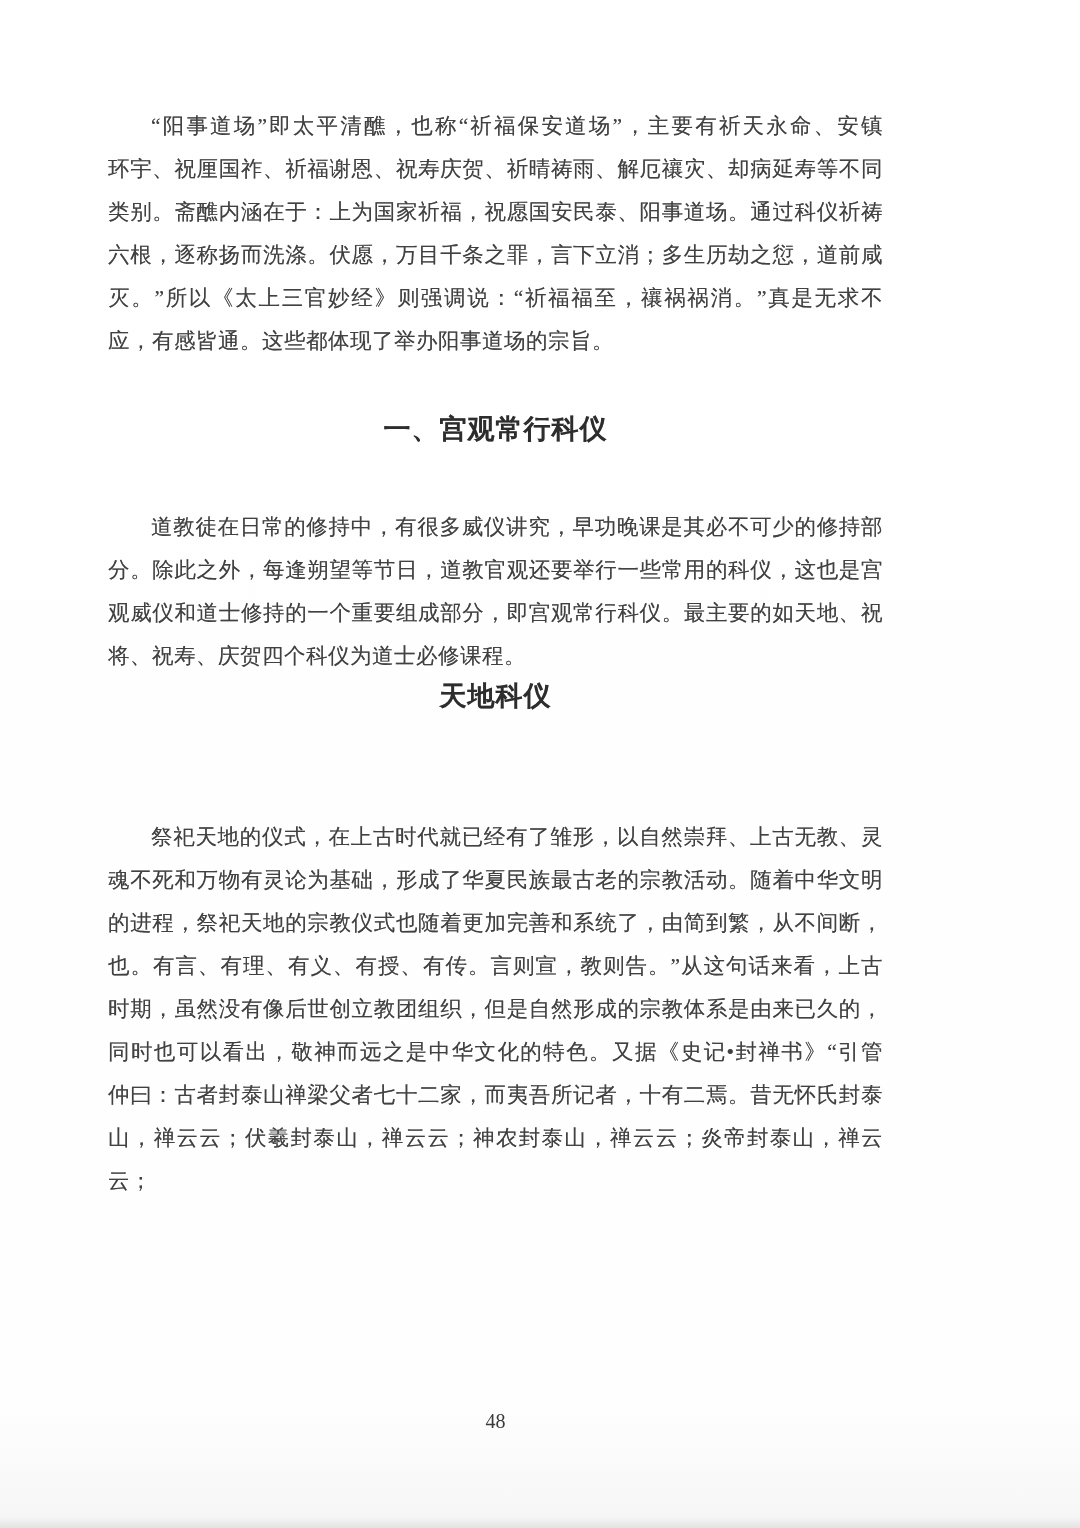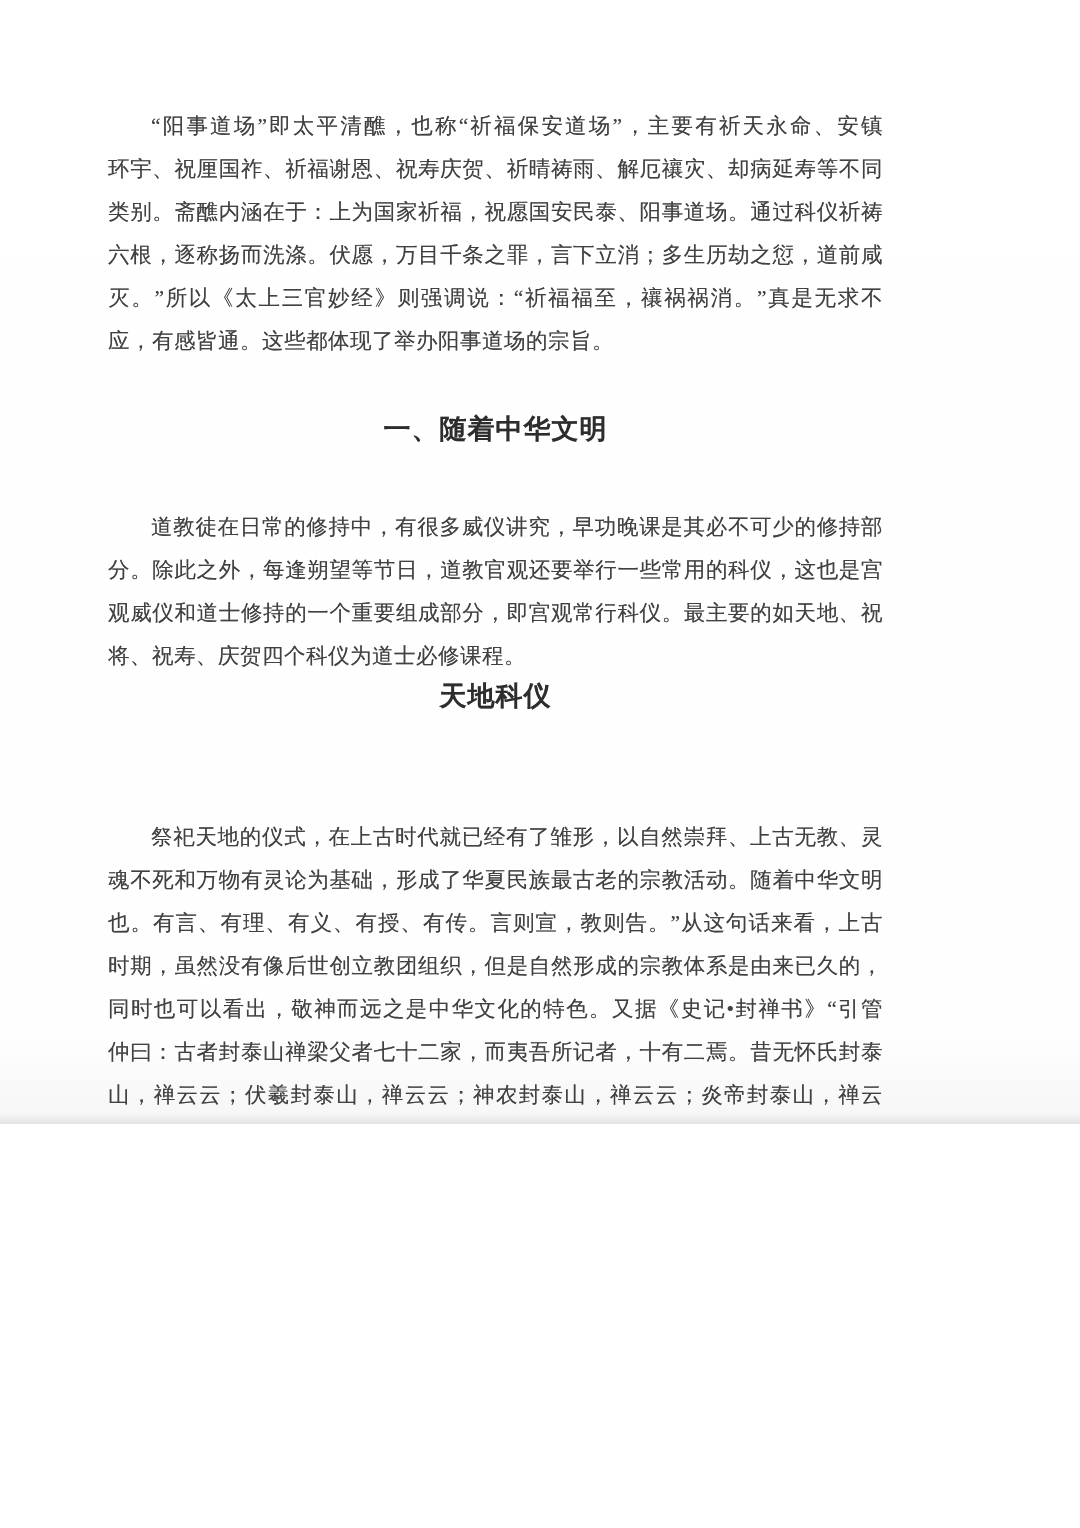"“阳事道场”即太平清醮，也称“祈福保安道场”，主要有祈天永命、安镇" .page { height: 1124px -> 1528px }
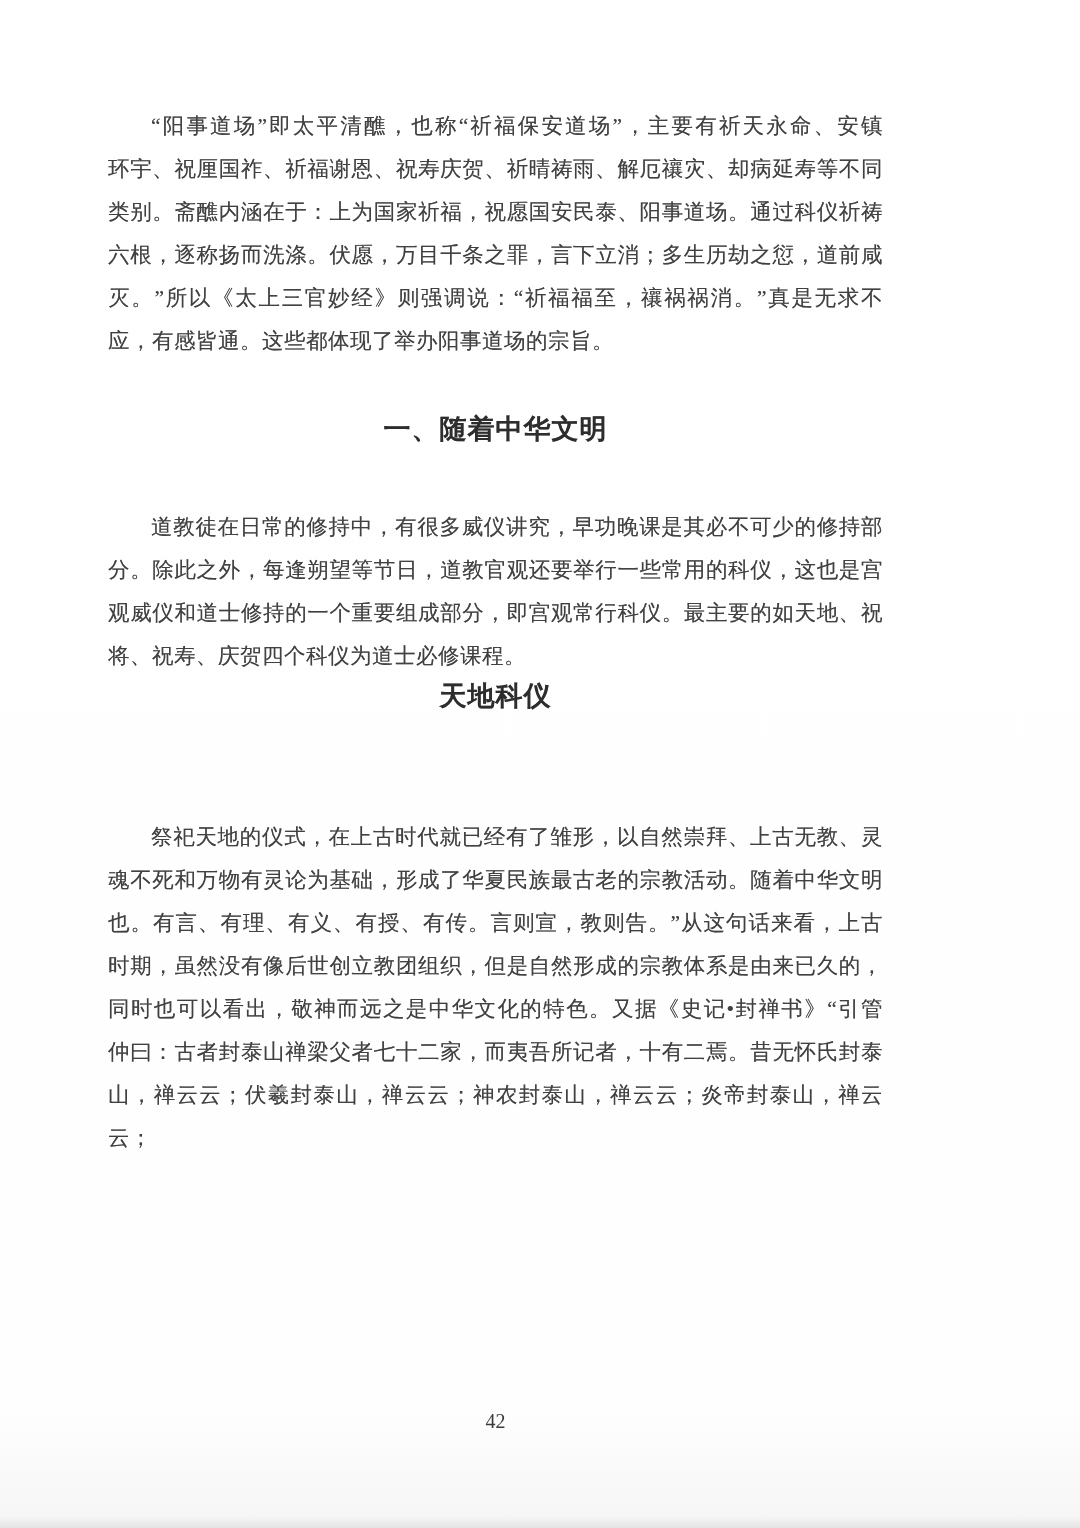"一、随着中华文明" div.sec { text: 随着中华文明 -> 宫观常行科仪 }
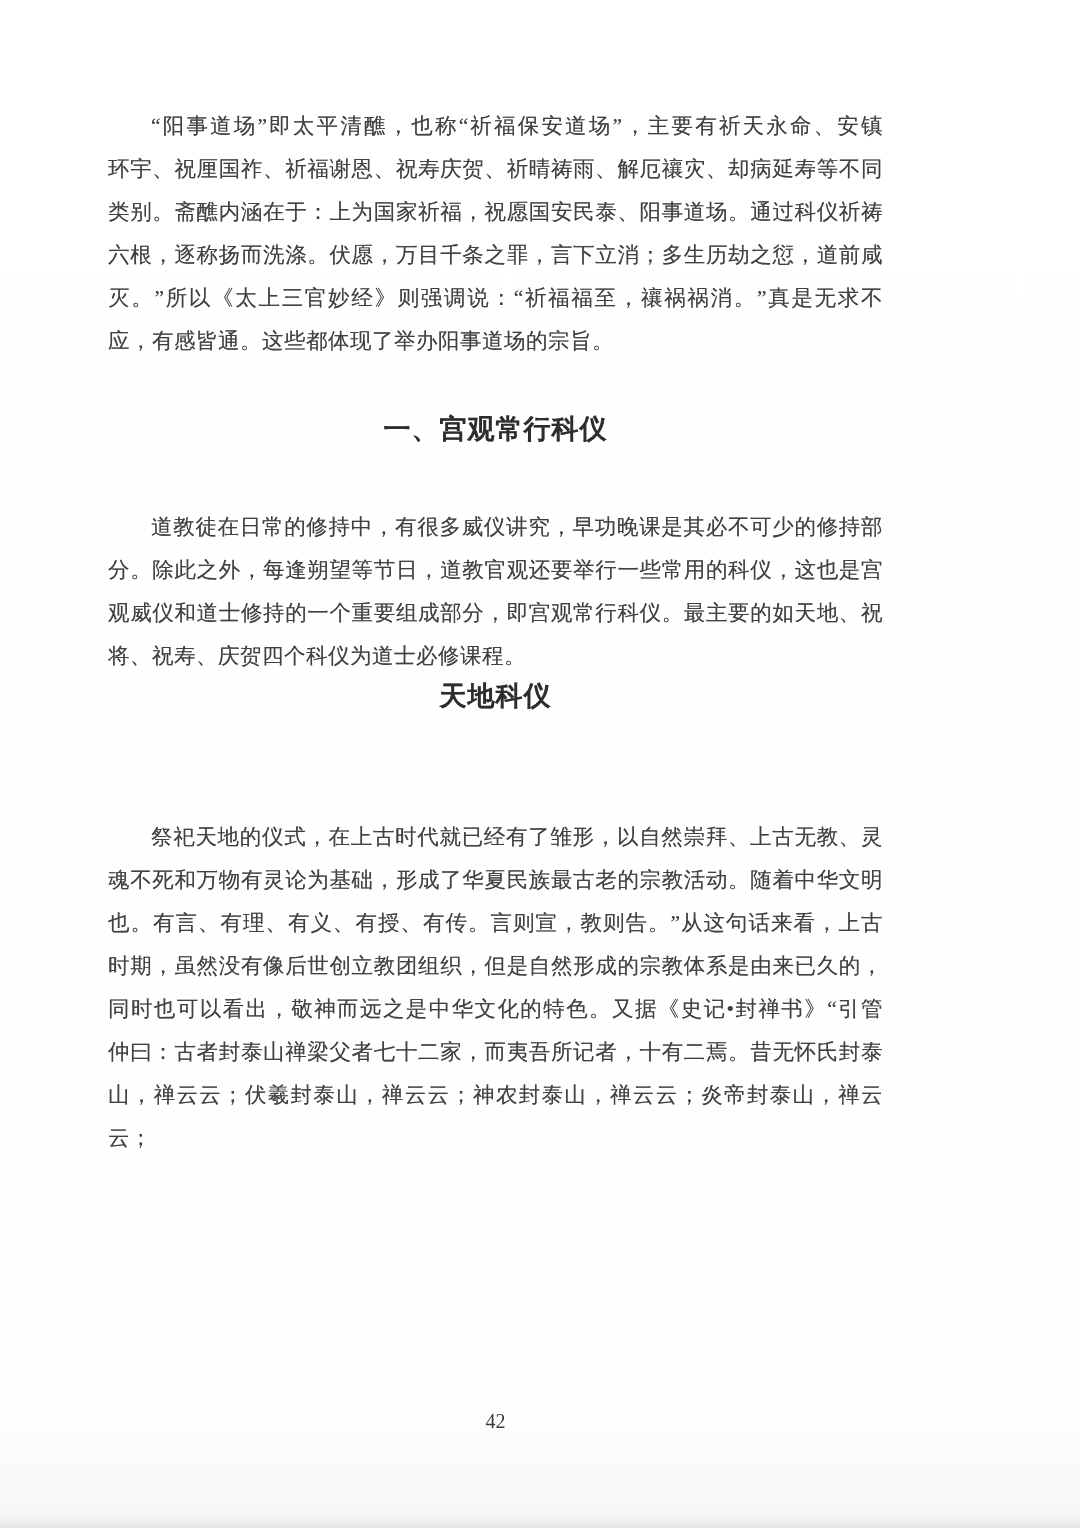"的进程，祭祀天地的宗教仪式也随着更加完善和系统了，由简到繁，从不间断，" div.line { html: none -> <div>的进程，祭祀天地的宗教仪式也随着更加完善和系统了，由简到繁，从不间断，</div> }
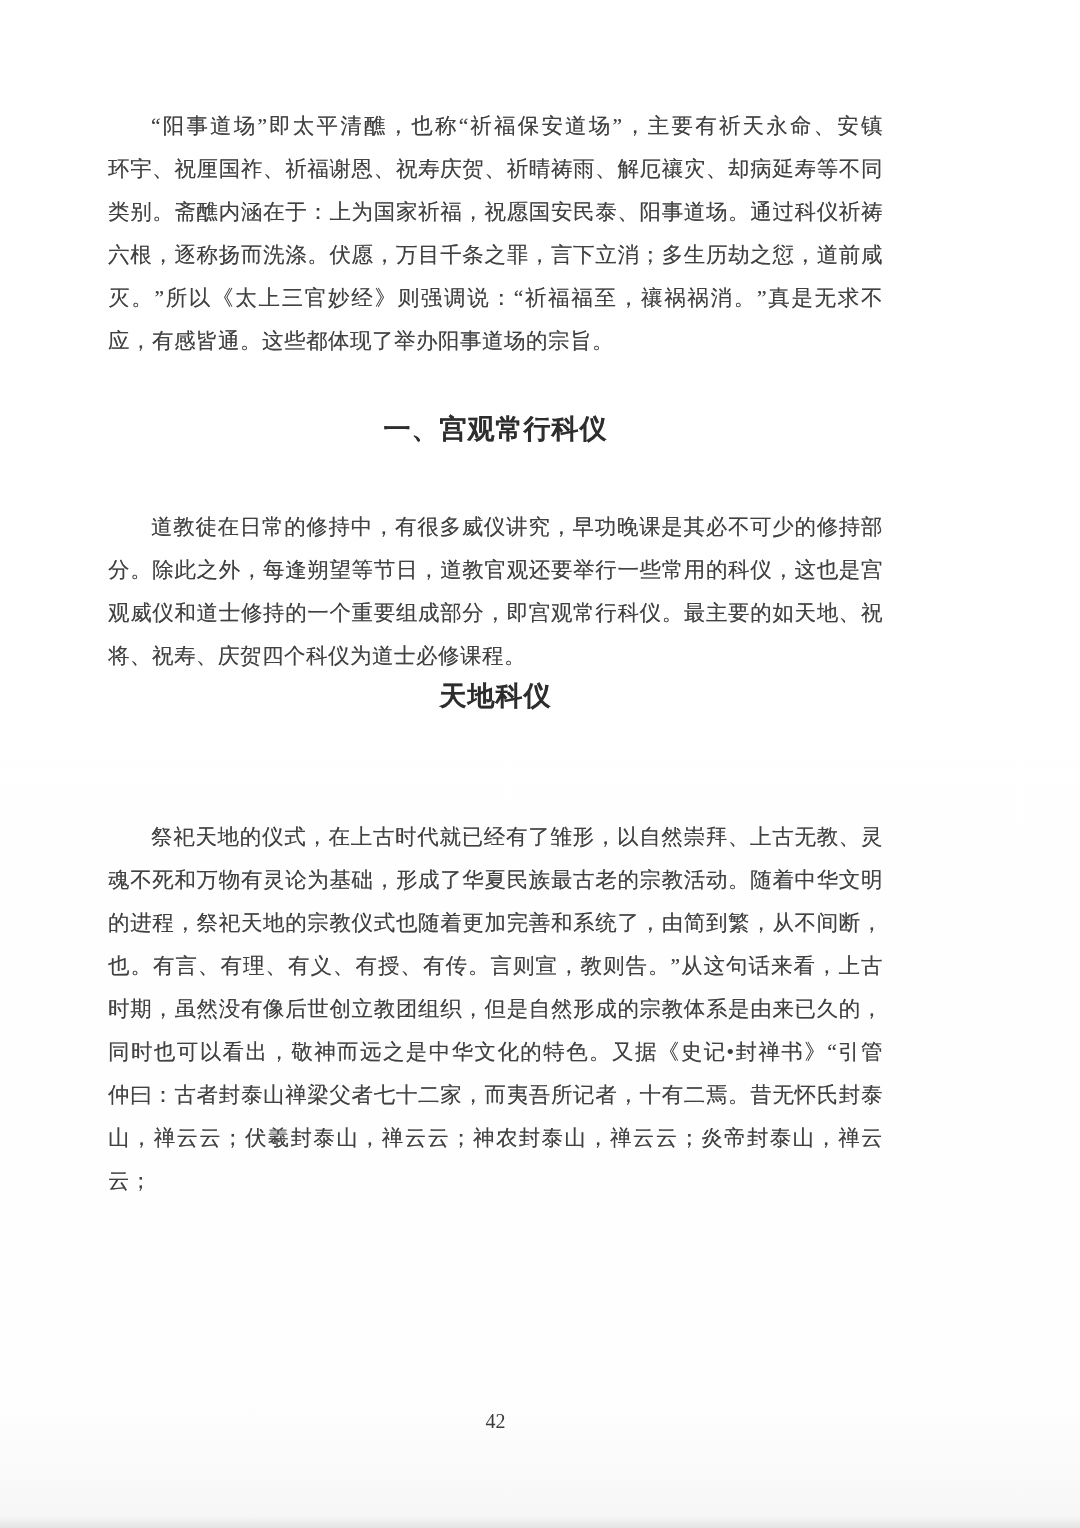"42" div.page-number { text: 42 -> 48 }
